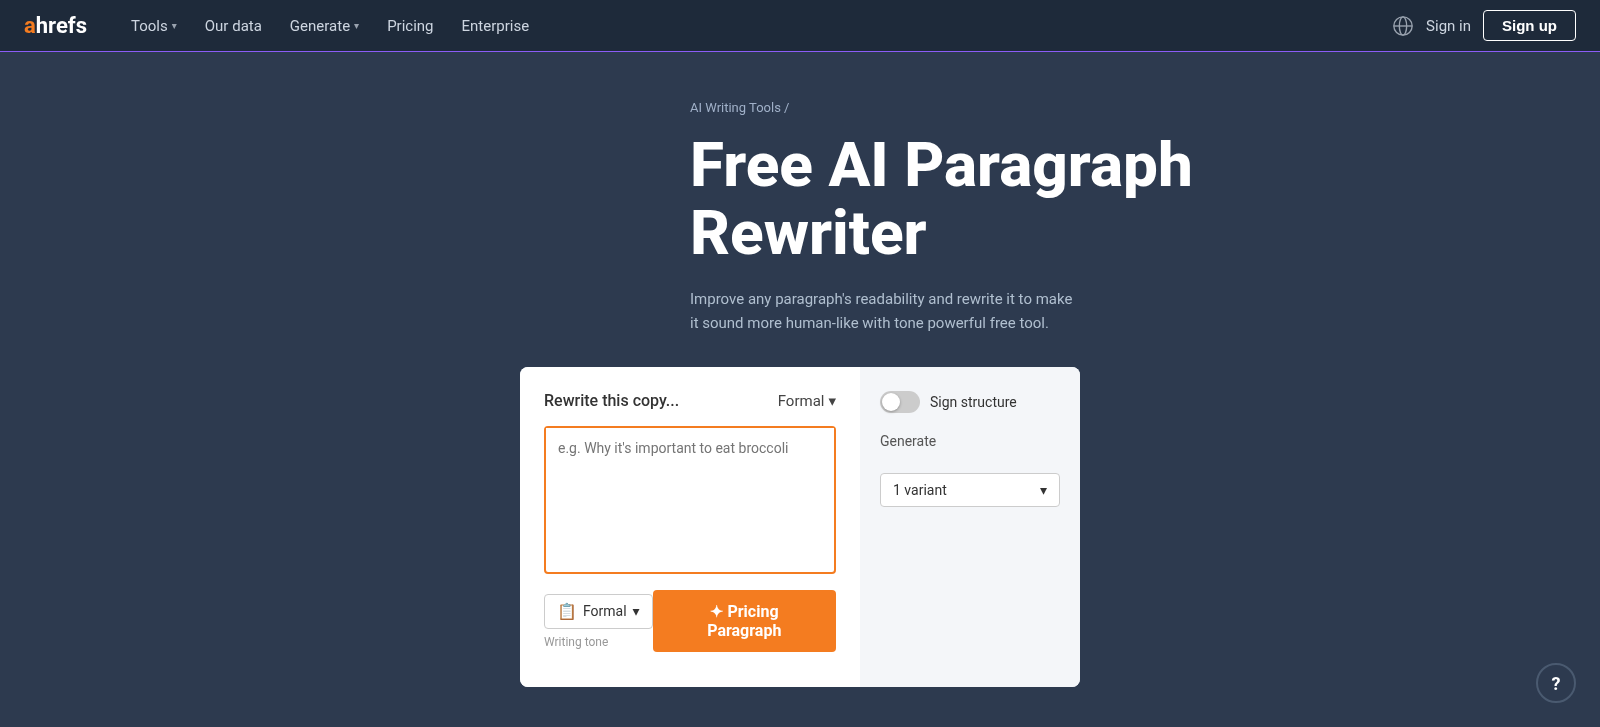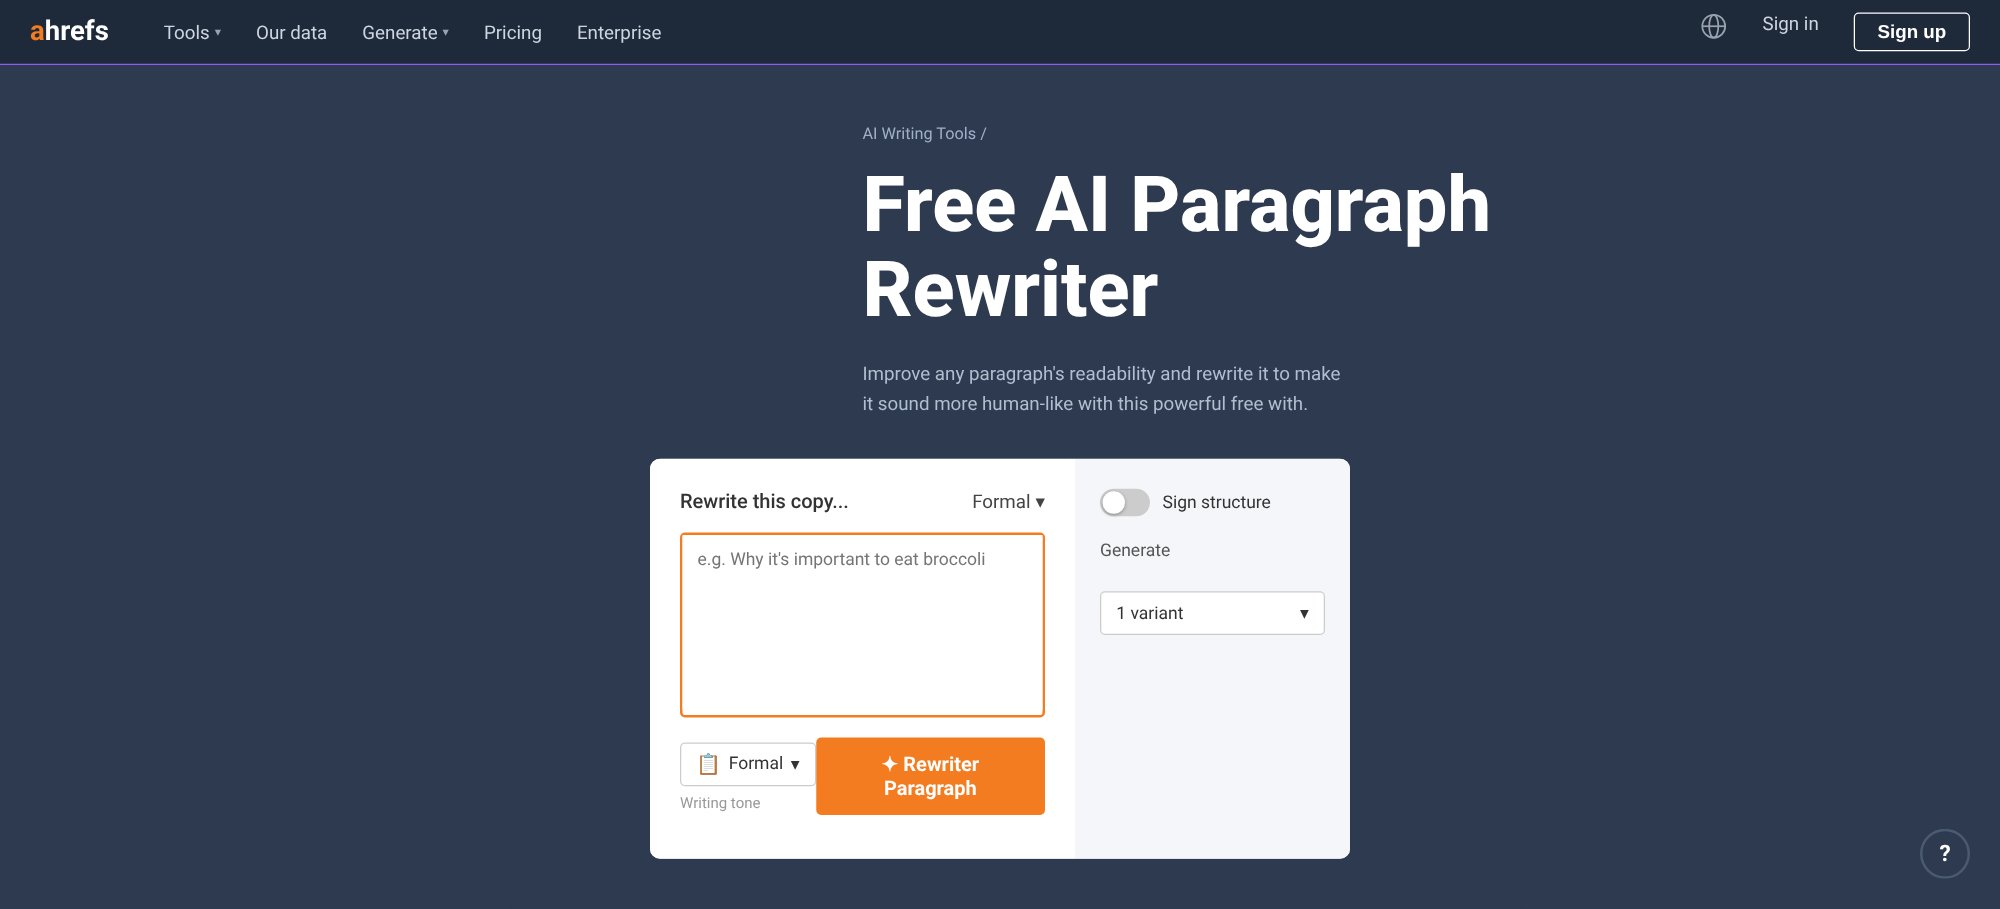"Sign in" .nav-right { align-items: none -> center; gap: 28px -> 12px }
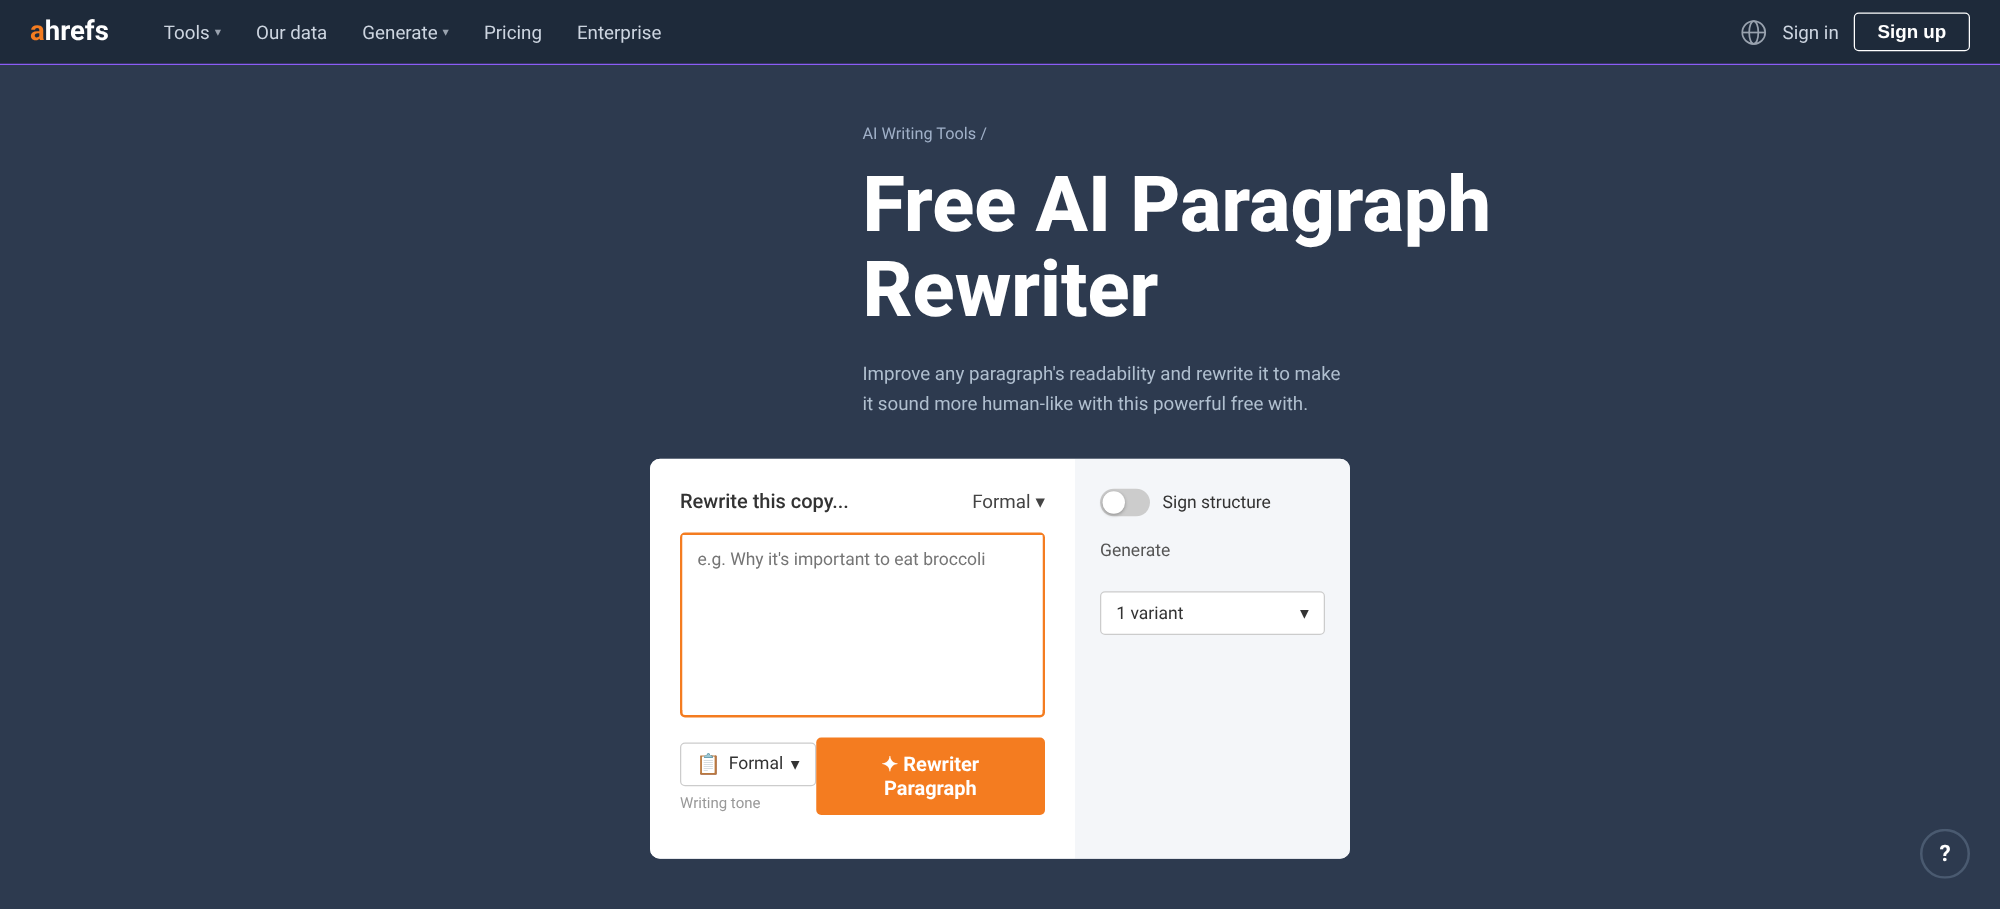"Improve any paragraph's readability and" p.hero-desc { text: this powerful free with -> tone powerful free tool }
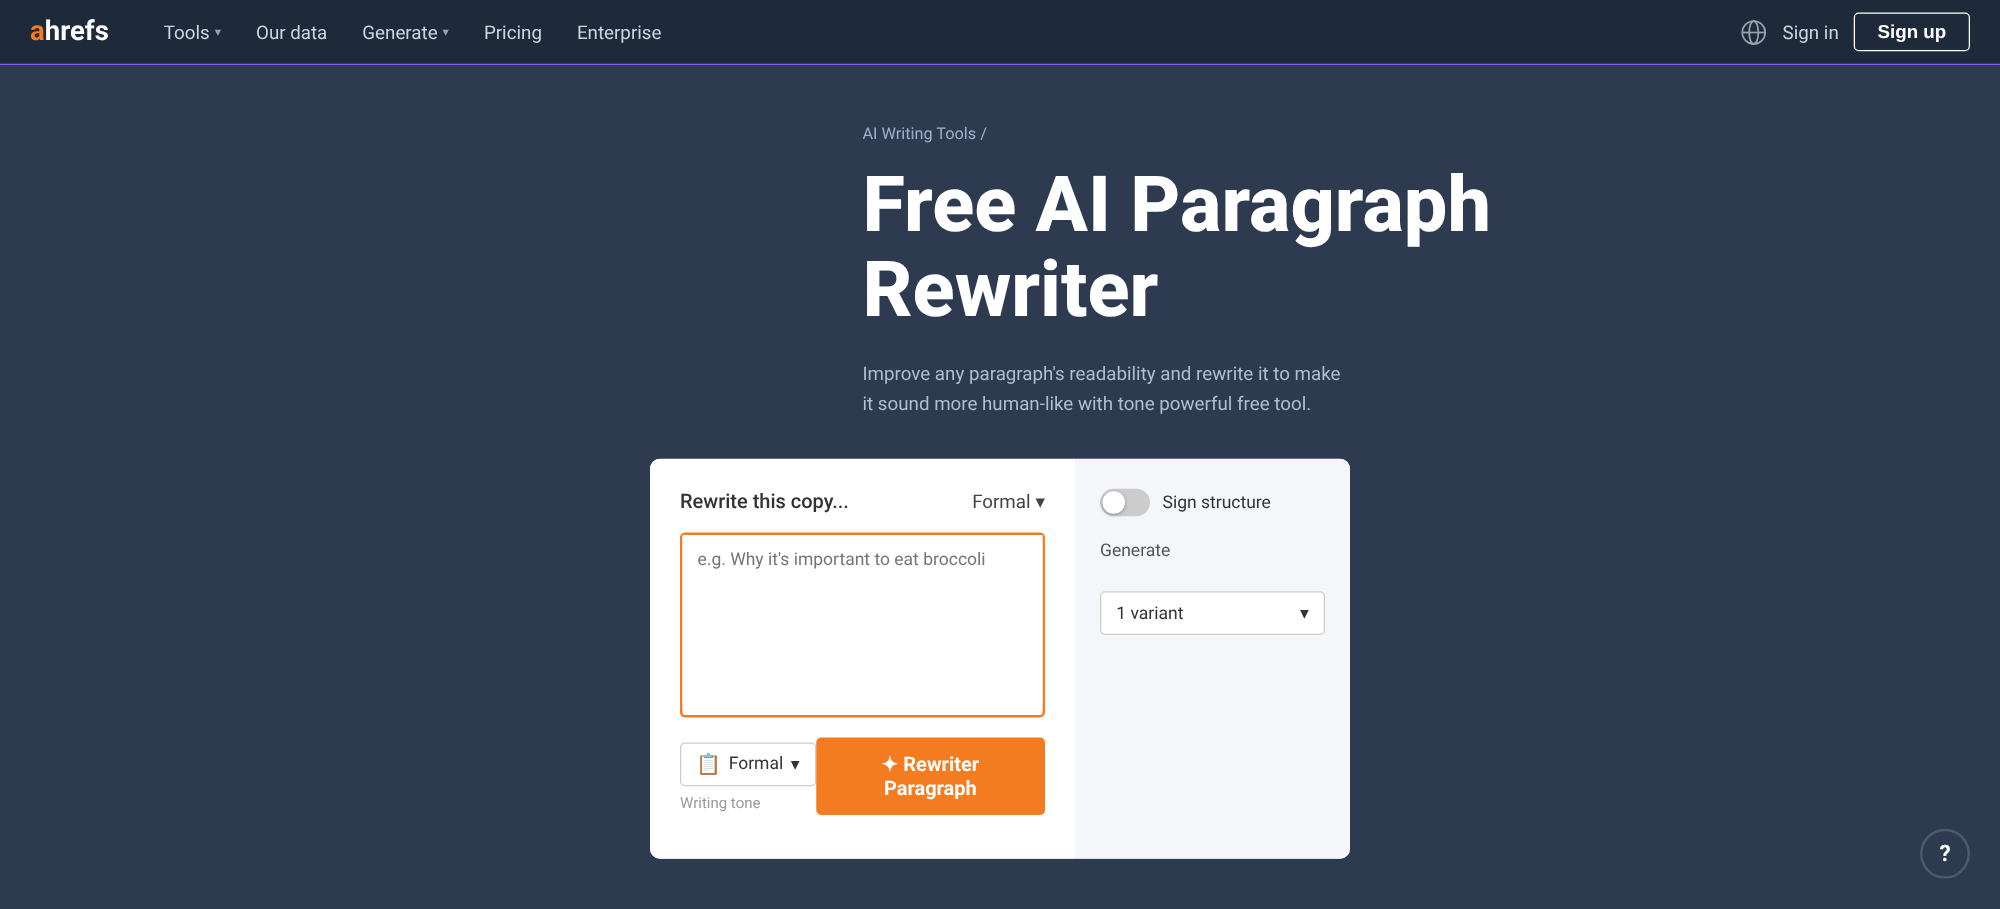"✦ Rewriter Paragraph" span { text: Rewriter -> Pricing }
